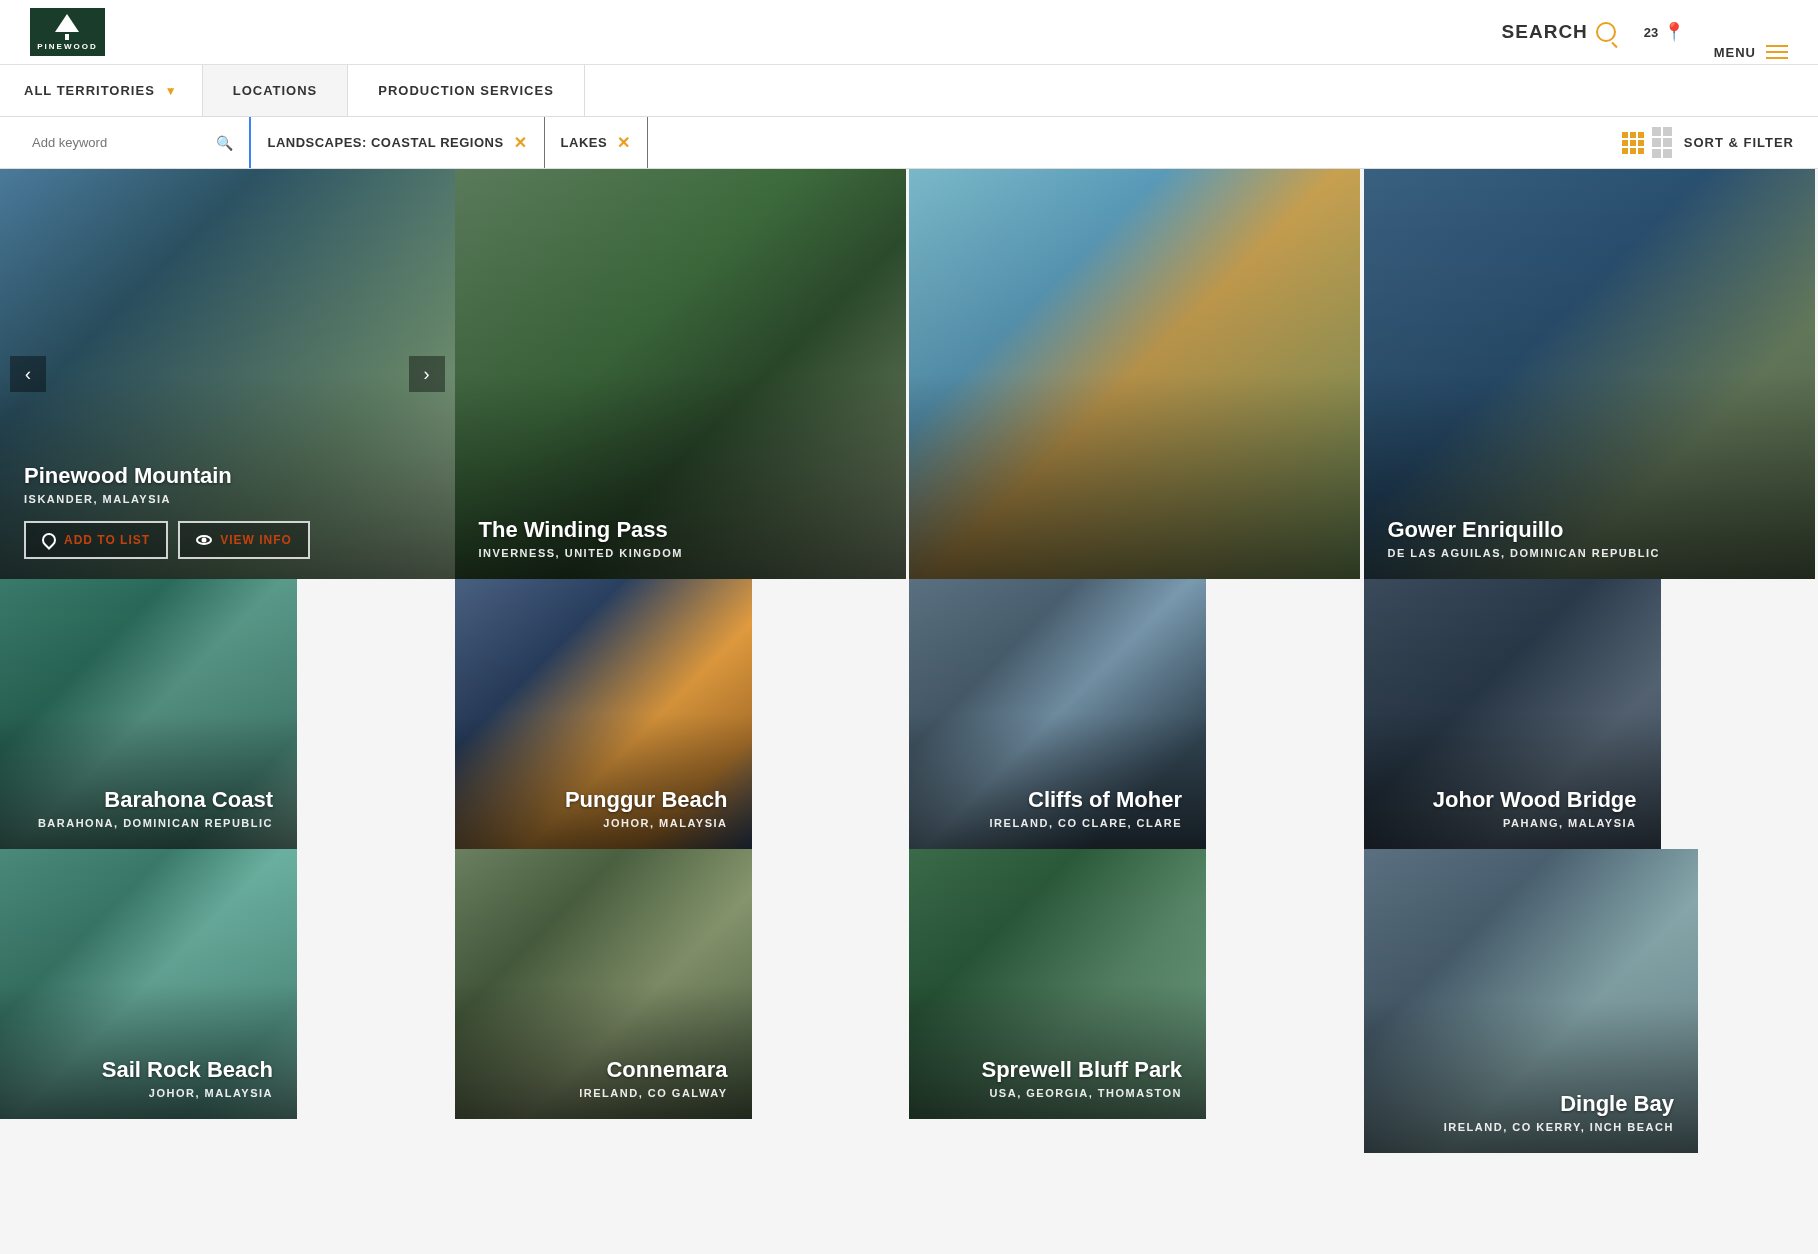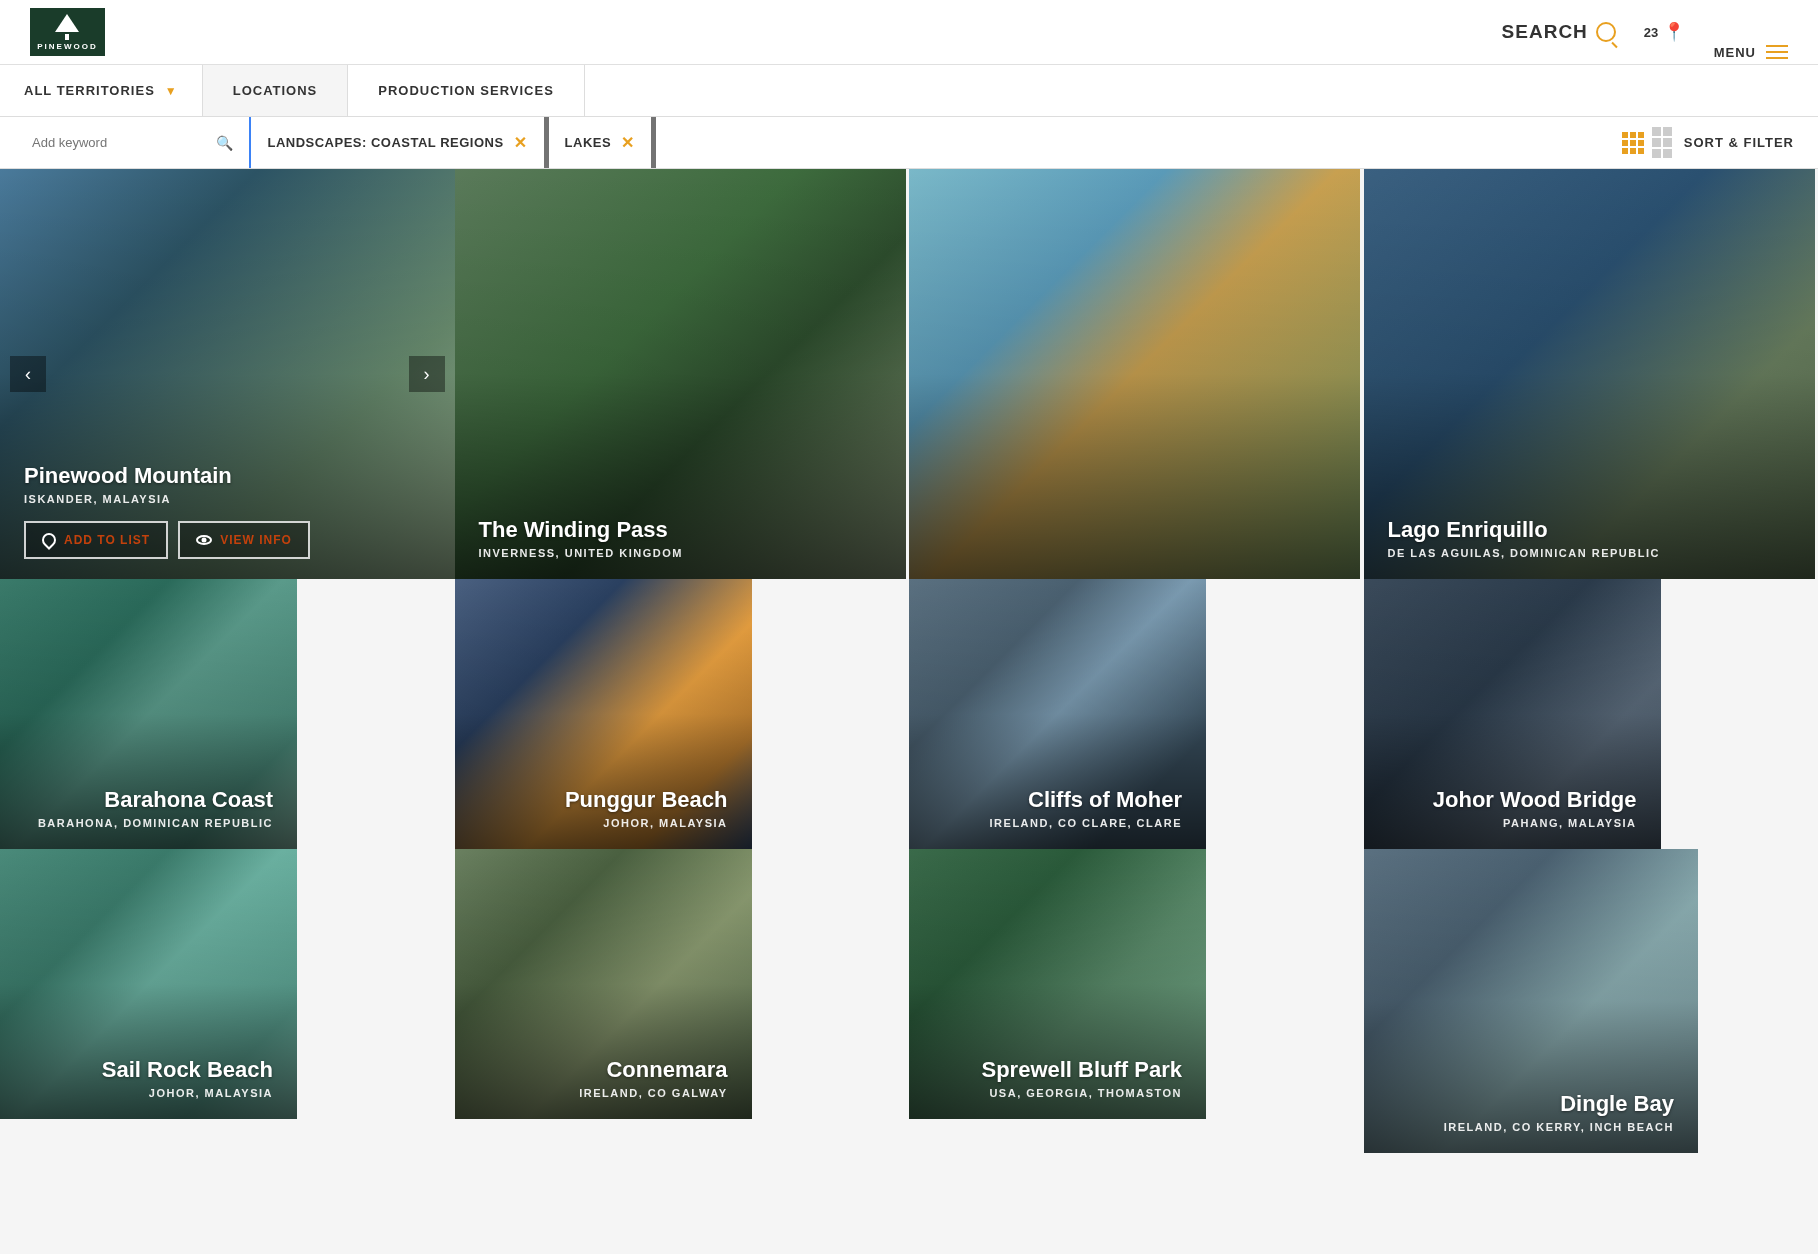"LANDSCAPES: COASTAL REGIONS" .filter-chip { border-right: 5px solid #737373 -> 1px solid #737373 }
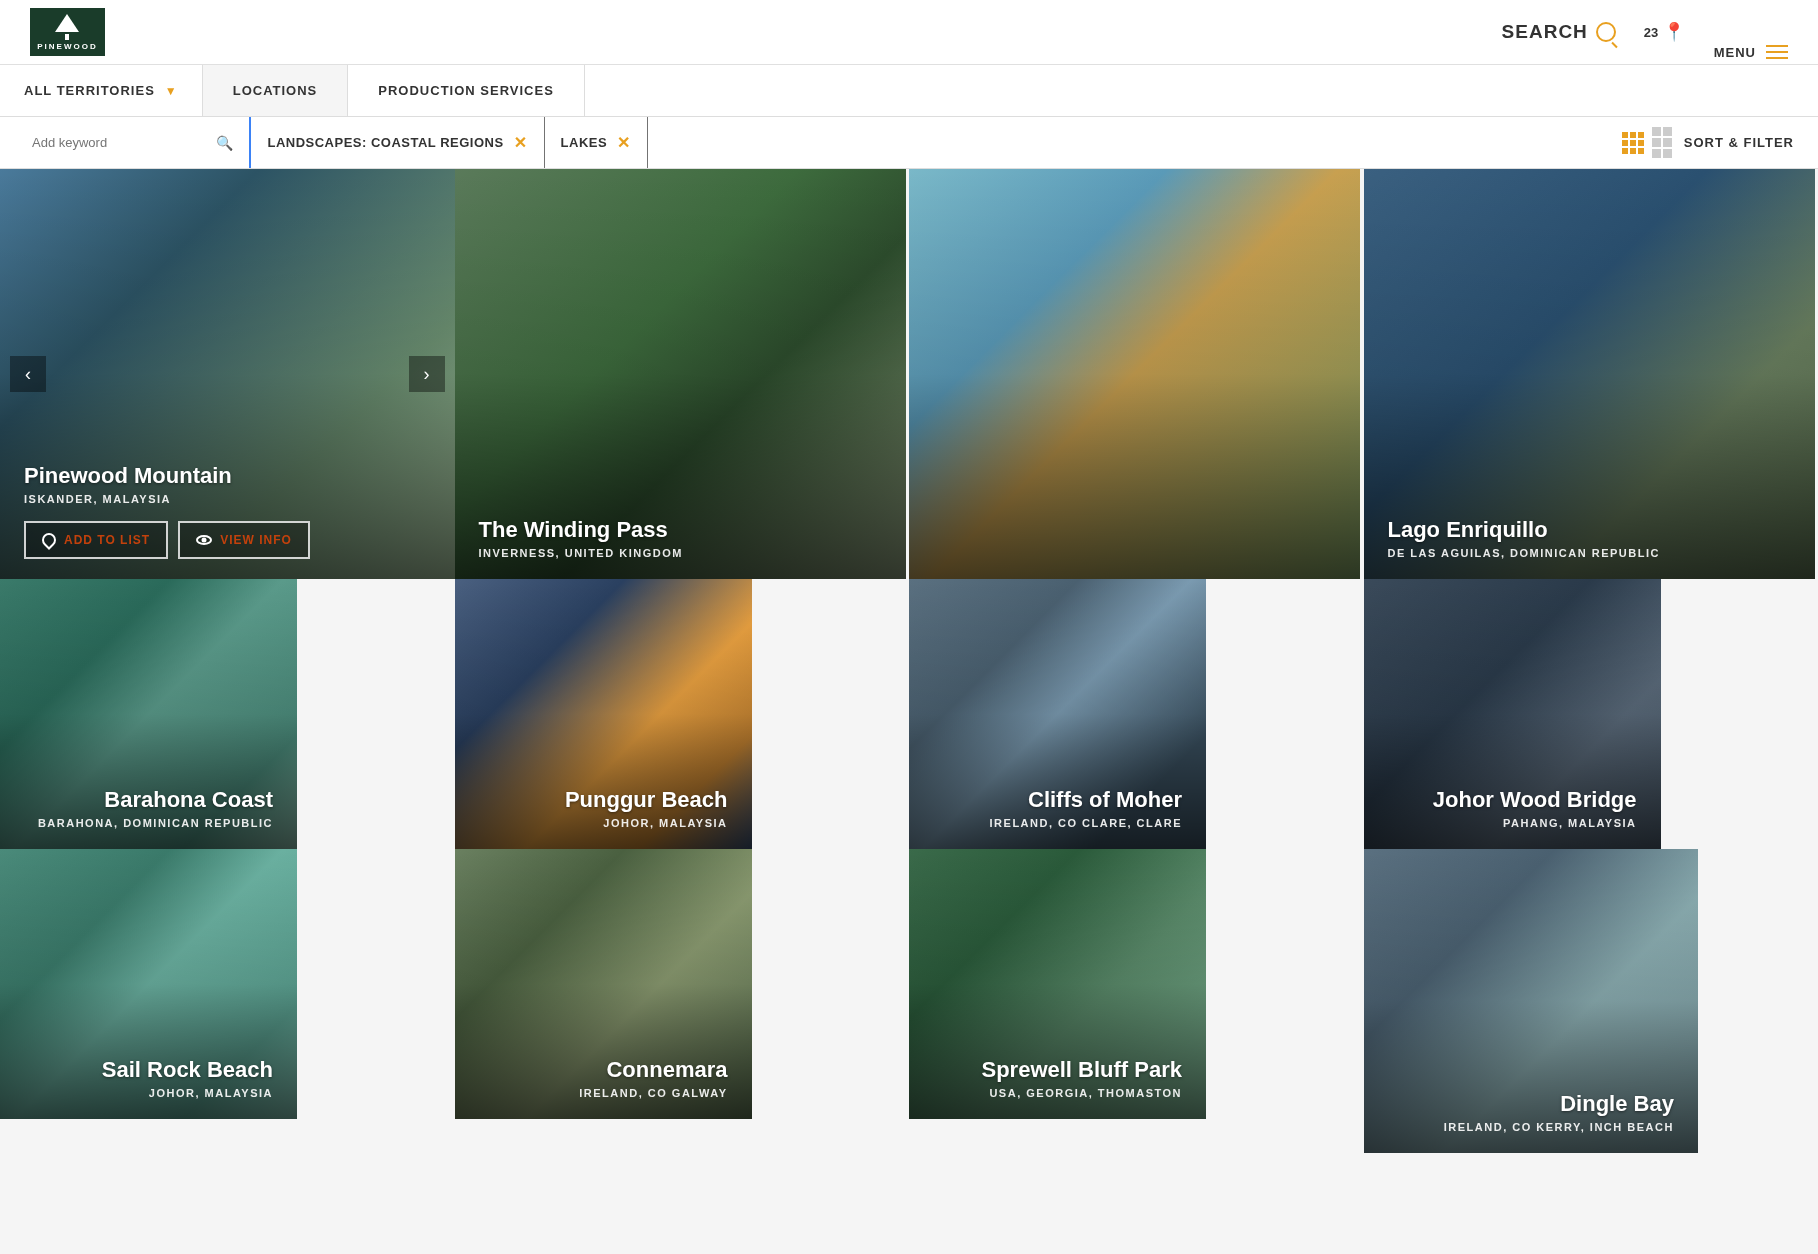"Lago Enriquillo" div.card-title { text: Lago -> Gower }
